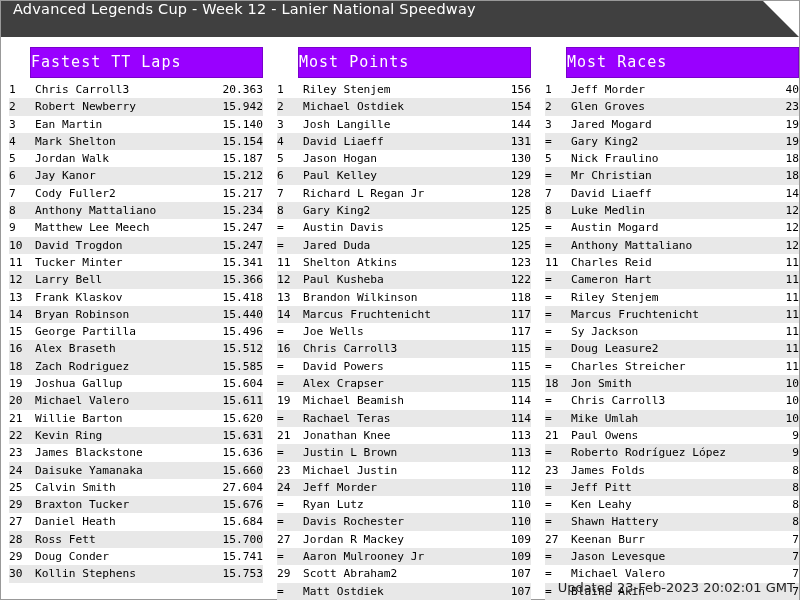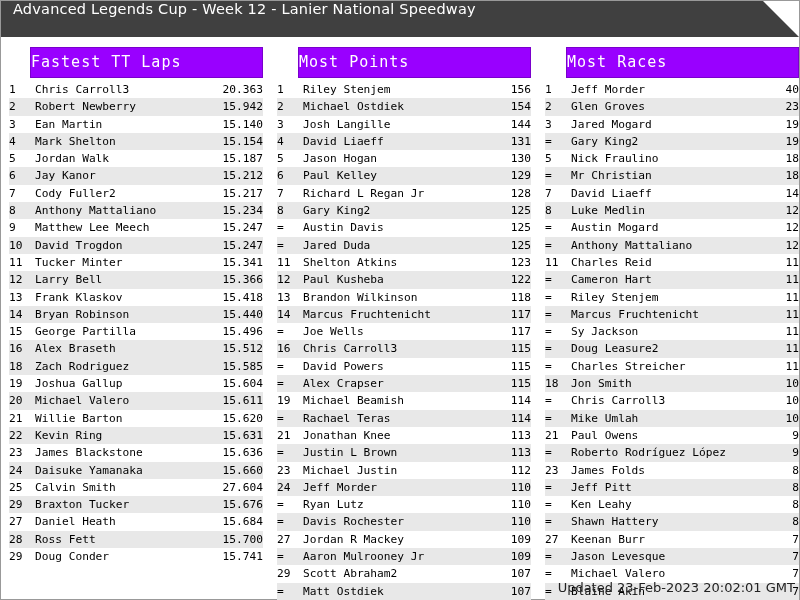"30" tr.alt { html: none -> <tr> <td>30</td> <td>Kollin Stephens</td> <td>15.753</td> </tr> }
